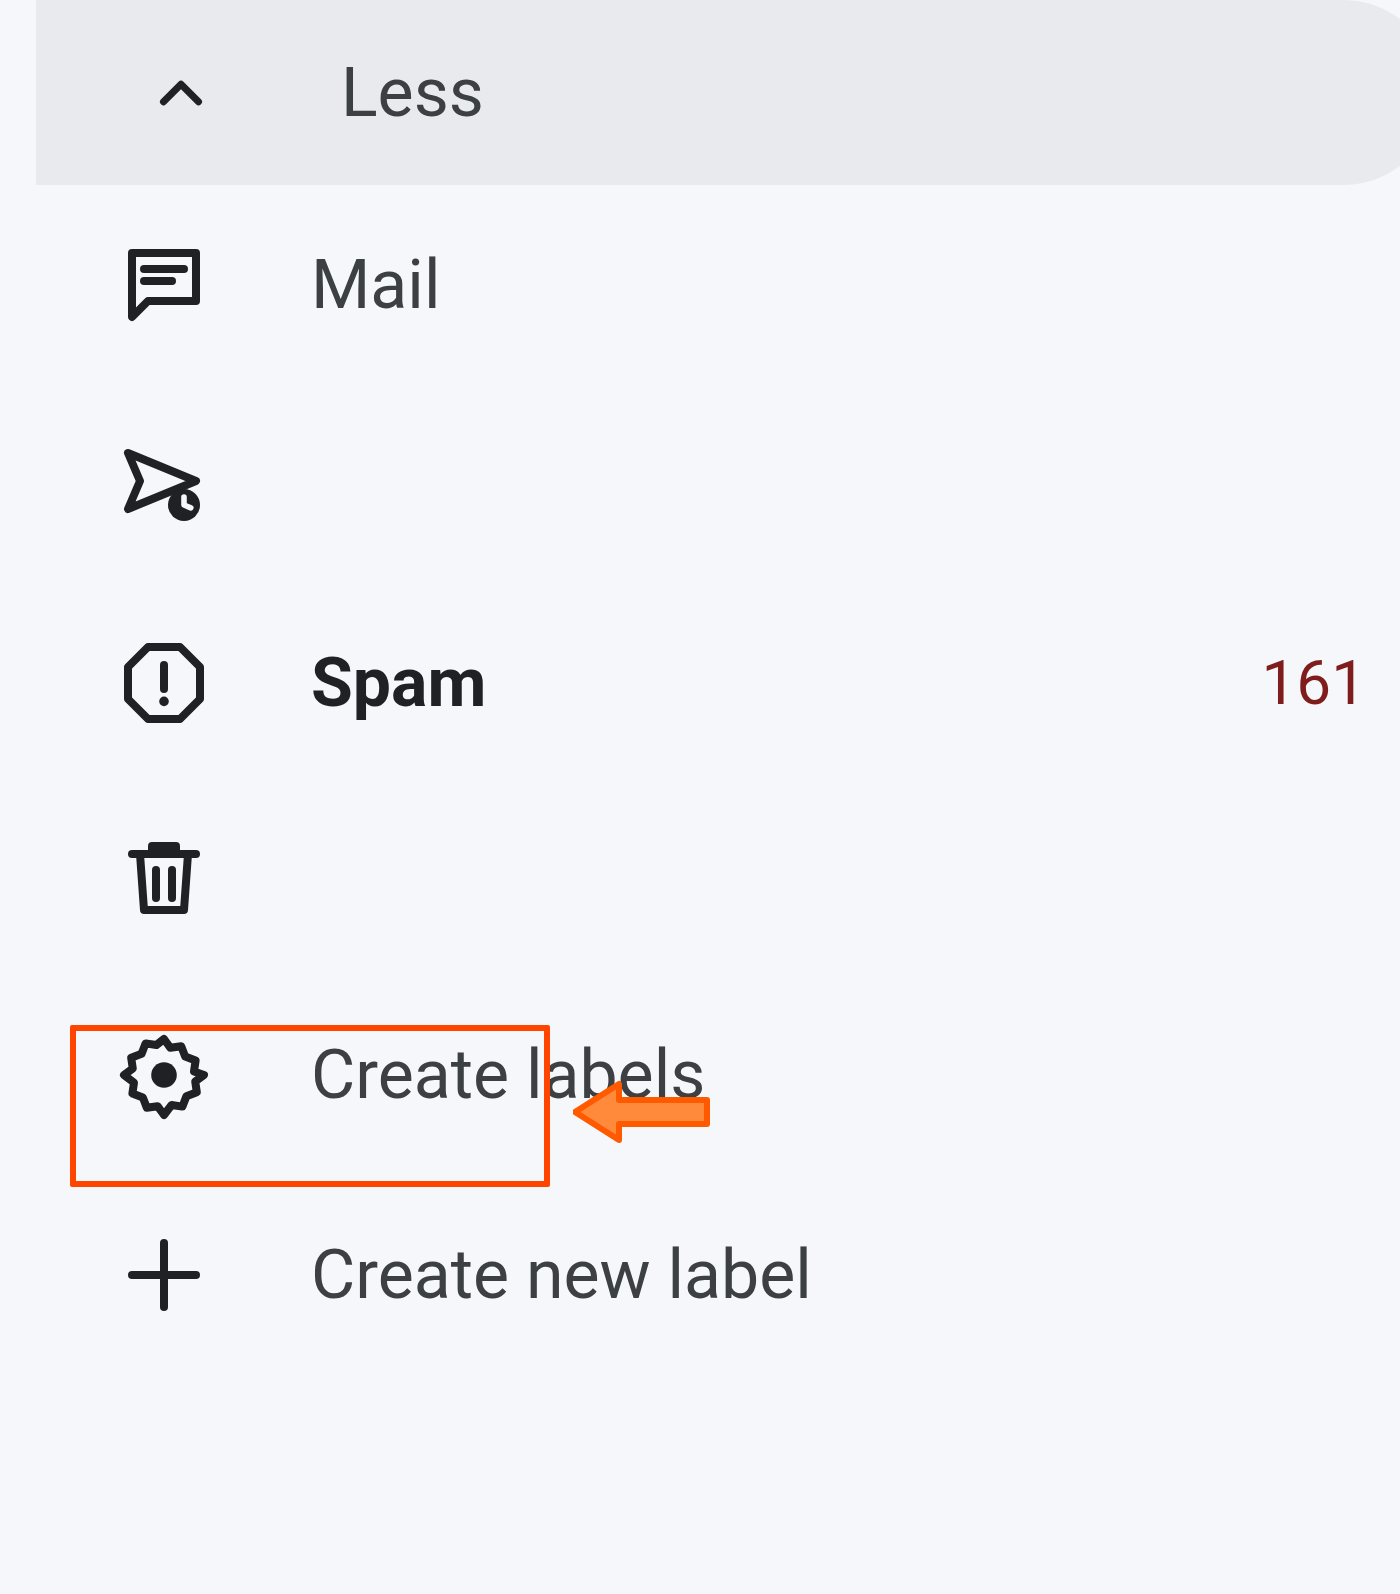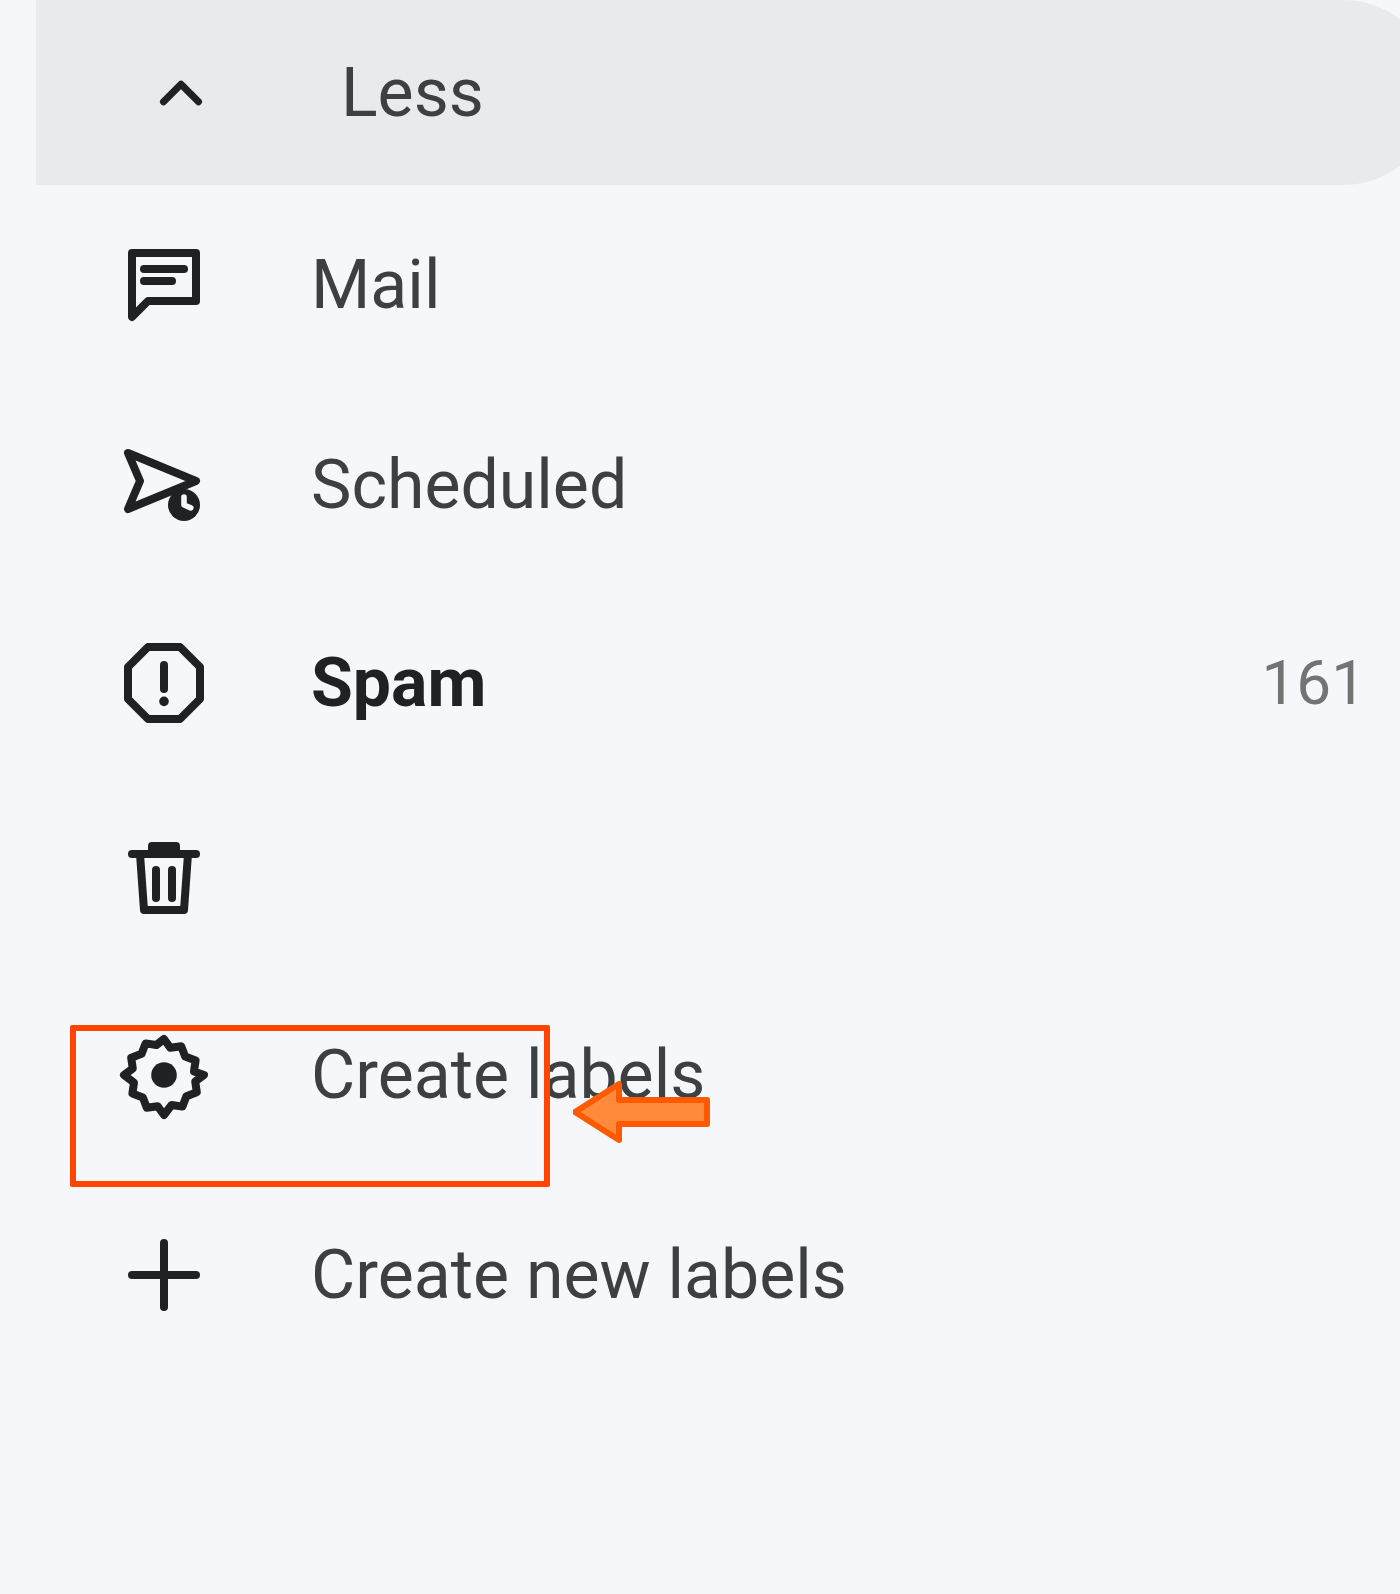"Scheduled" div.label { html: <div>Scheduled</div> -> none }
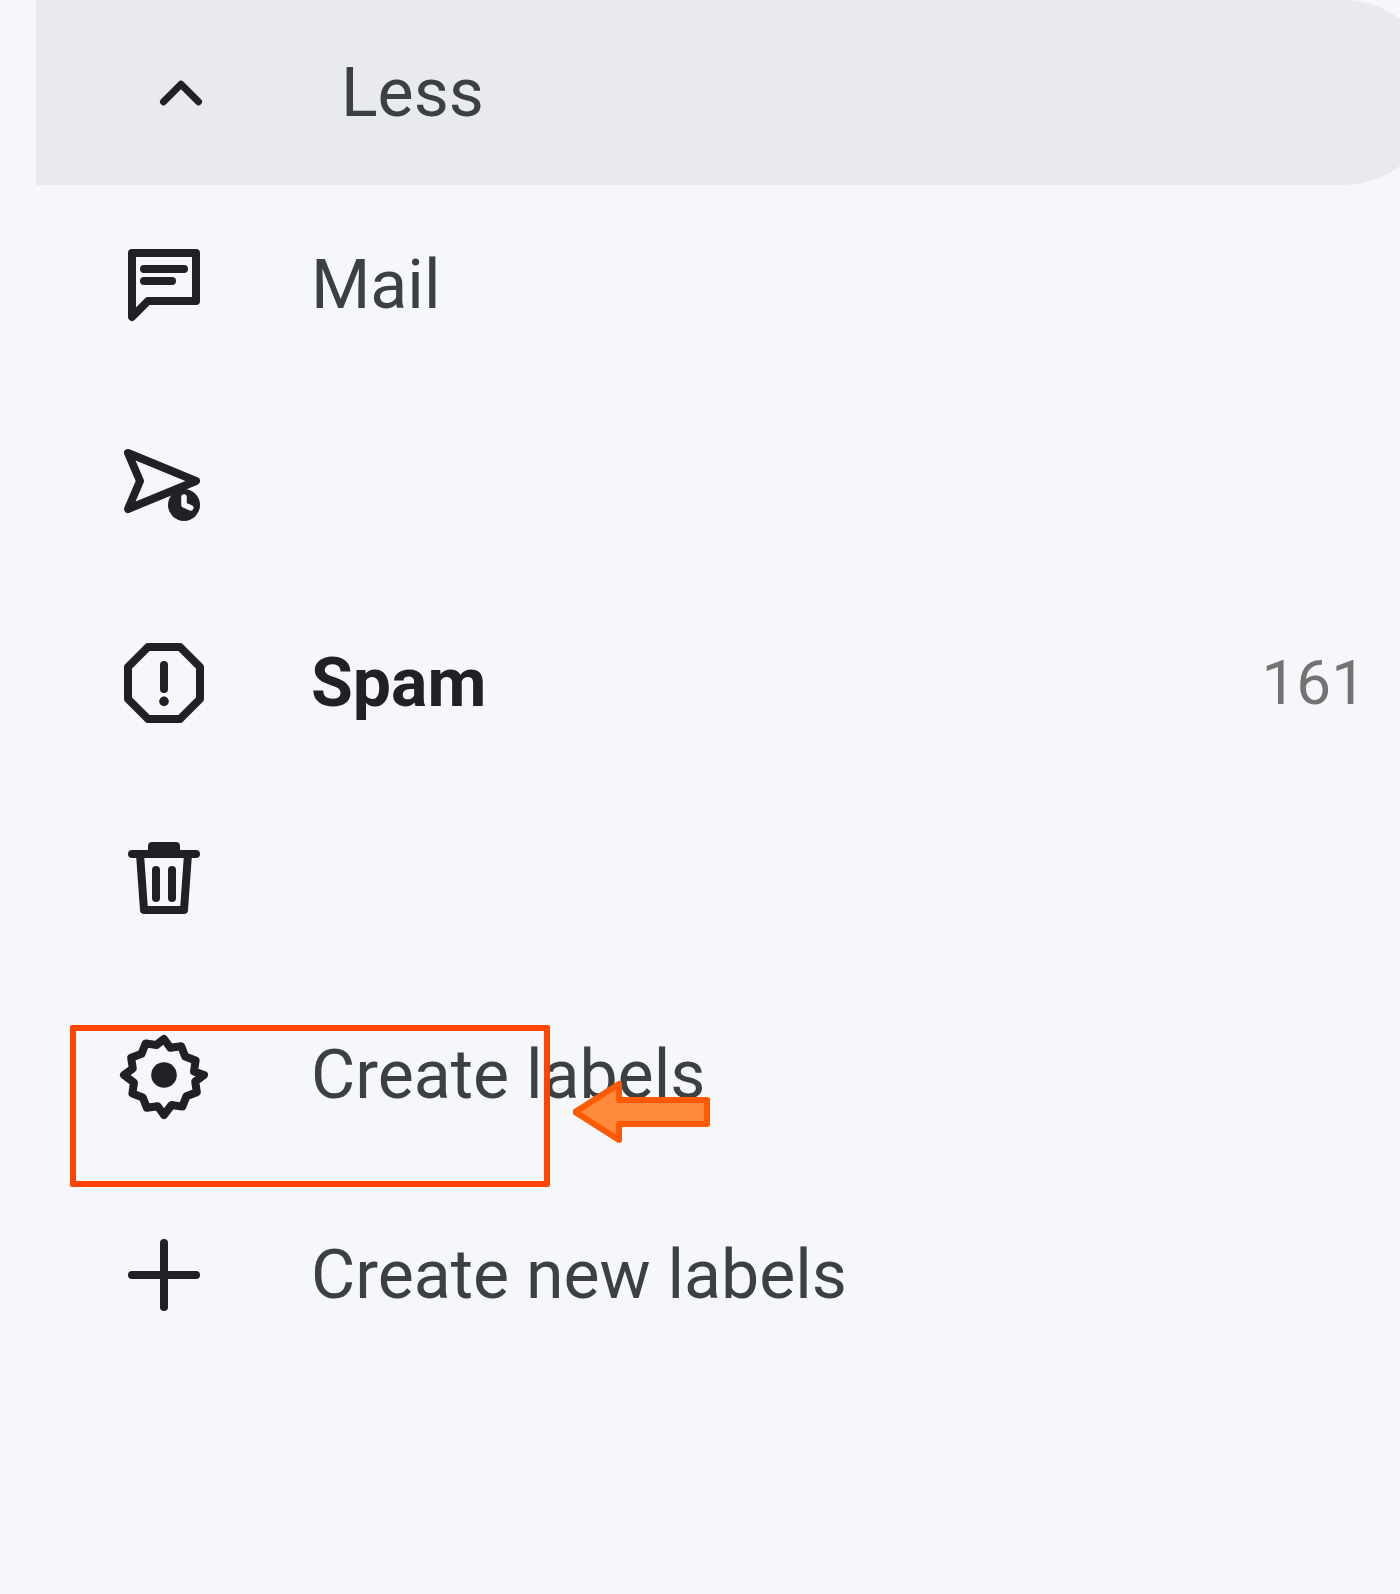"161" .count { color: #737373 -> #7f1d1d }
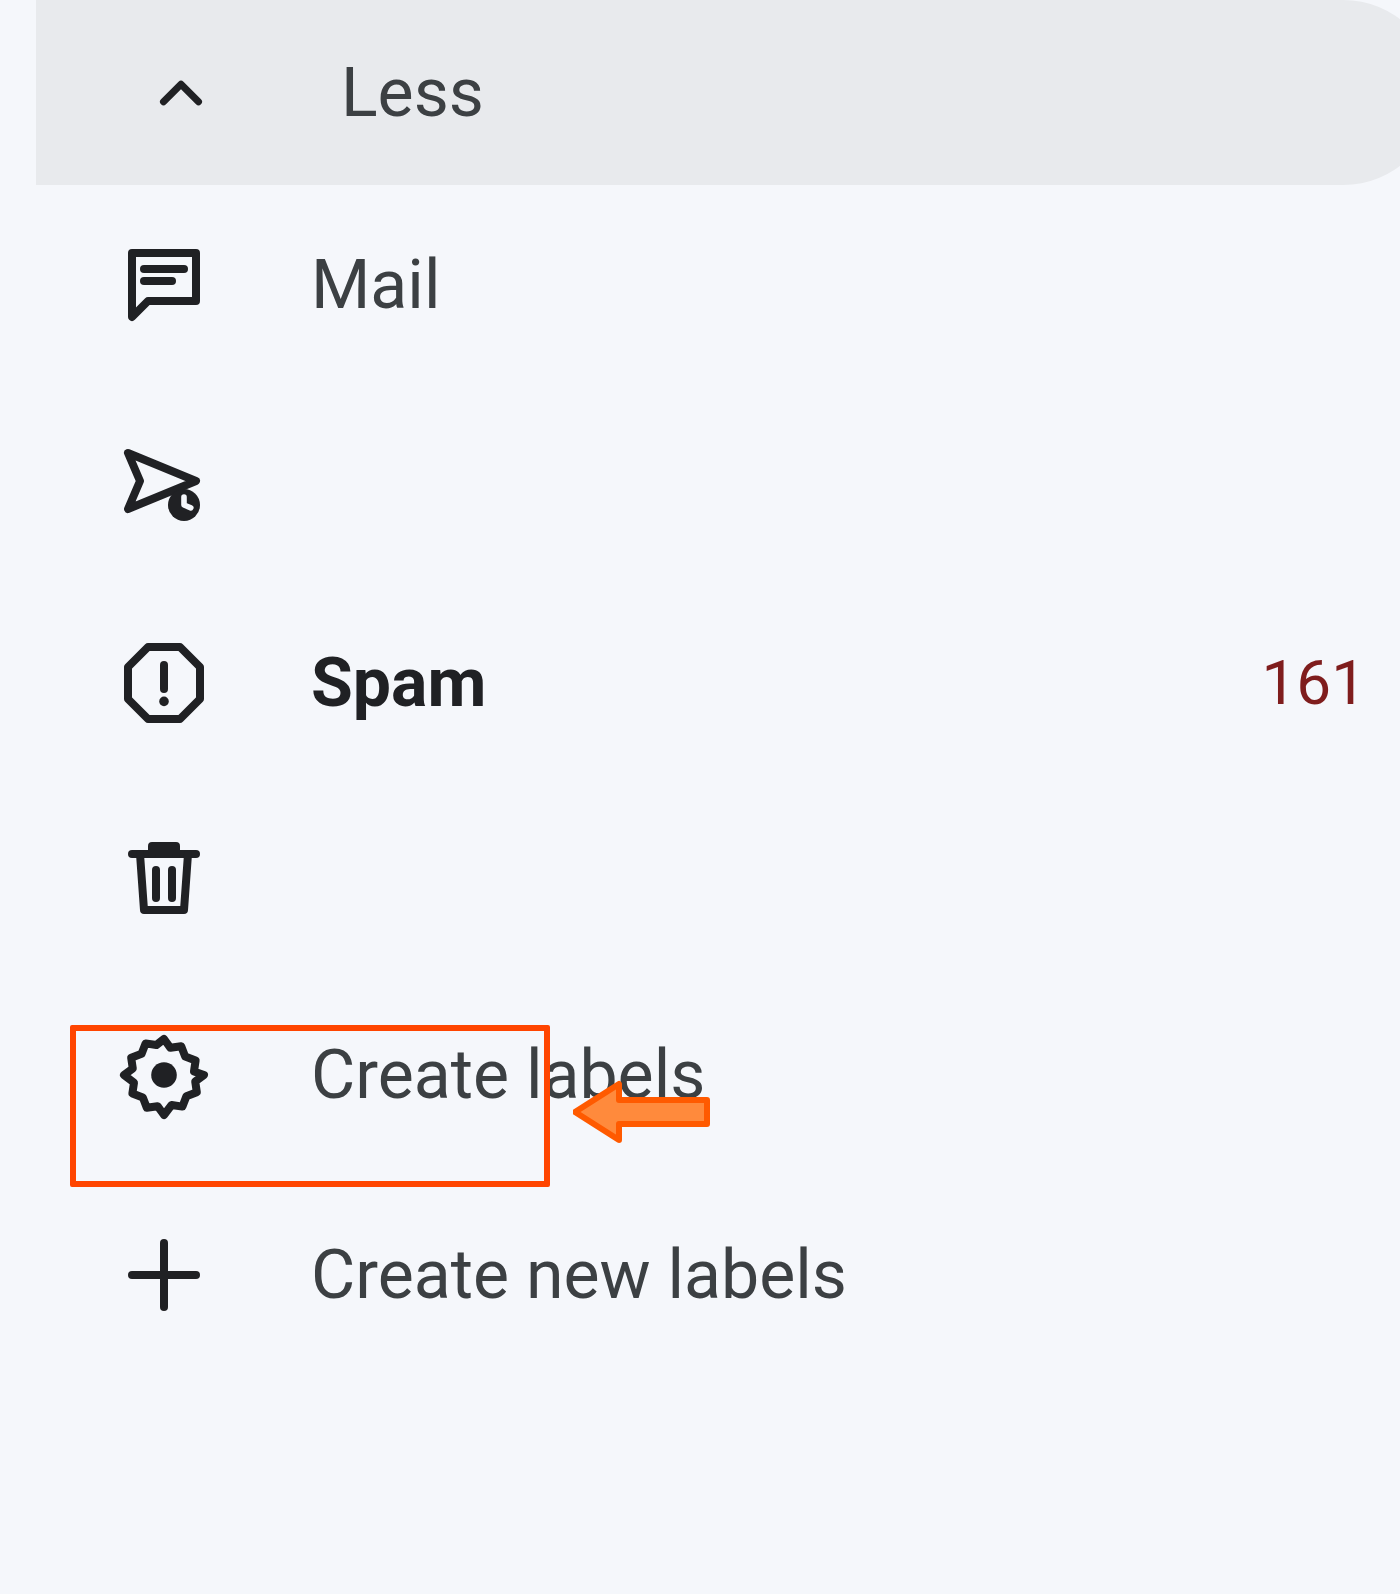"Create new labels" div.label { text: labels -> label }
